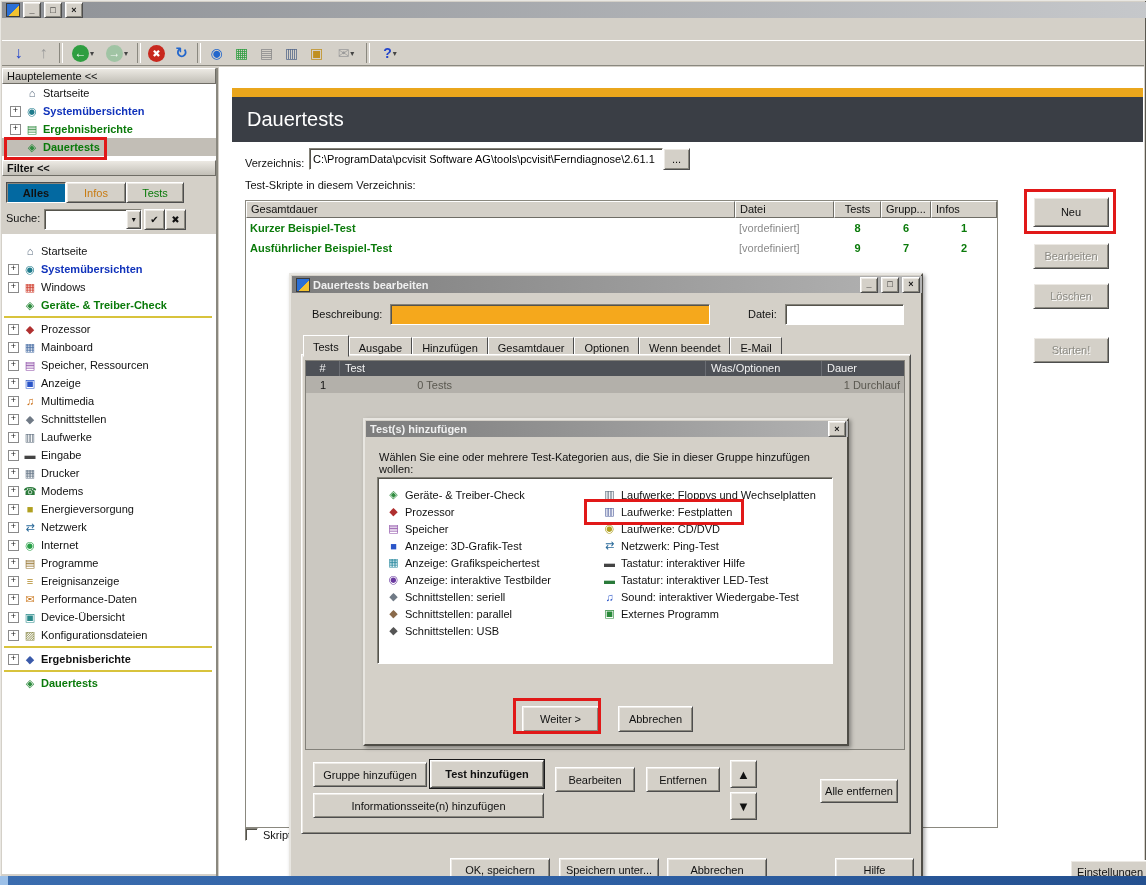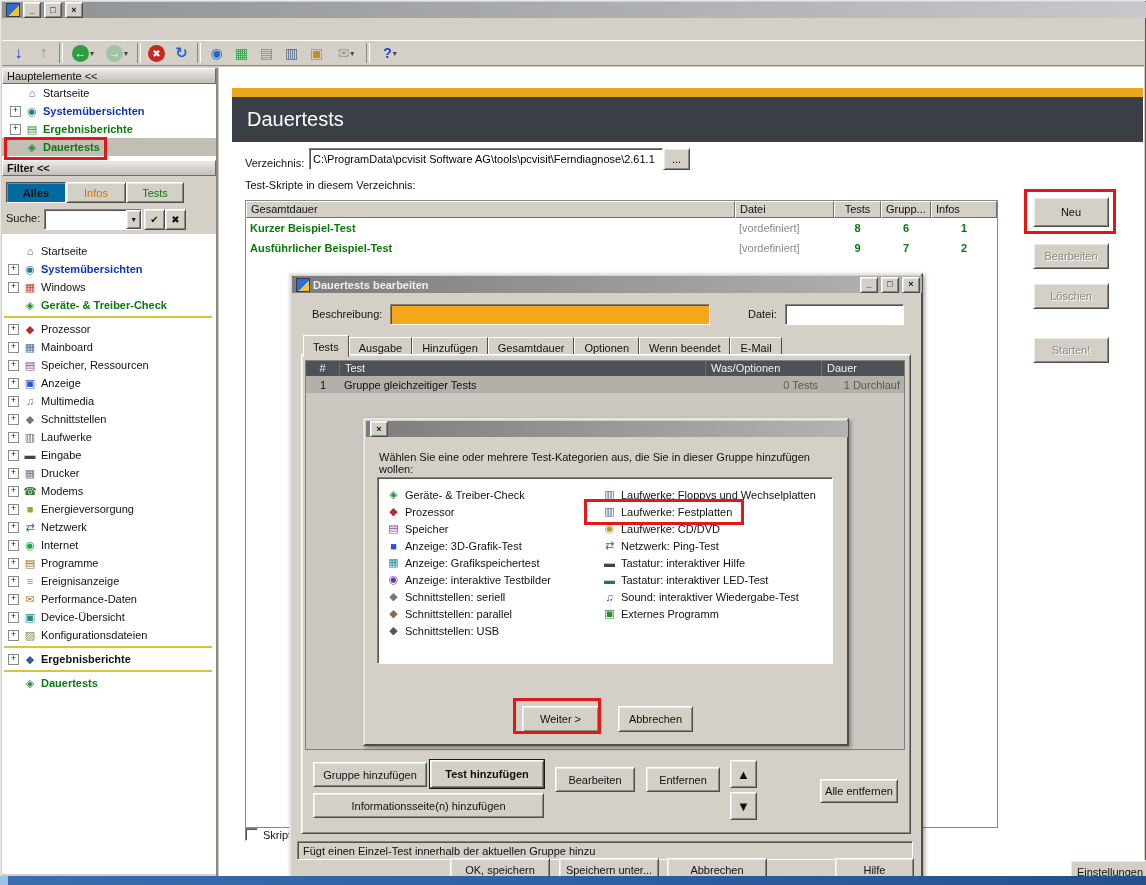"Gruppe gleichzeitiger Tests" span.cell { html: <span>Gruppe gleichzeitiger Tests</span> -> none }
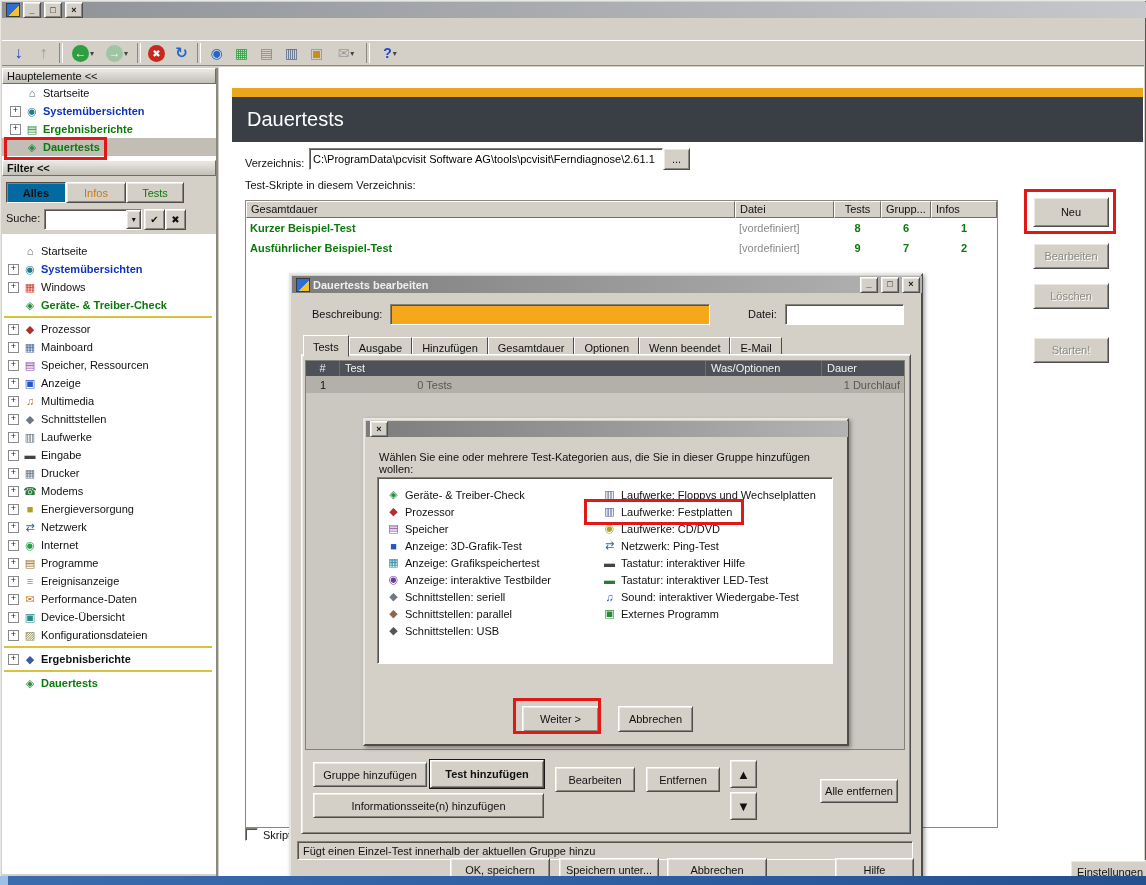"Test(s) hinzufügen" span.ttext { html: none -> <span>Test(s) hinzufügen</span> }
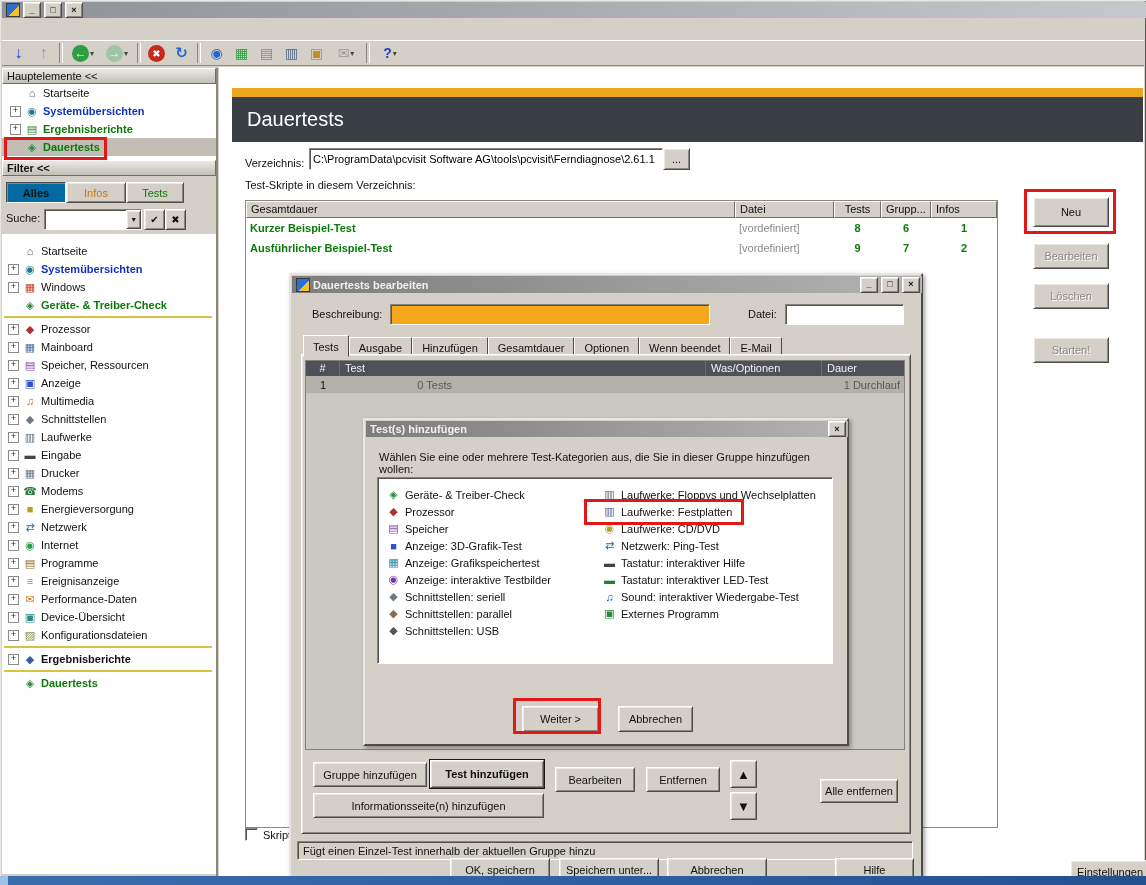"Fügt einen Einzel-Test innerhalb der" div.abs { html: <div> <span>Fügt einen Einzel-Test innerhalb der aktuellen Gruppe hinzu</span> </div> -> none }
